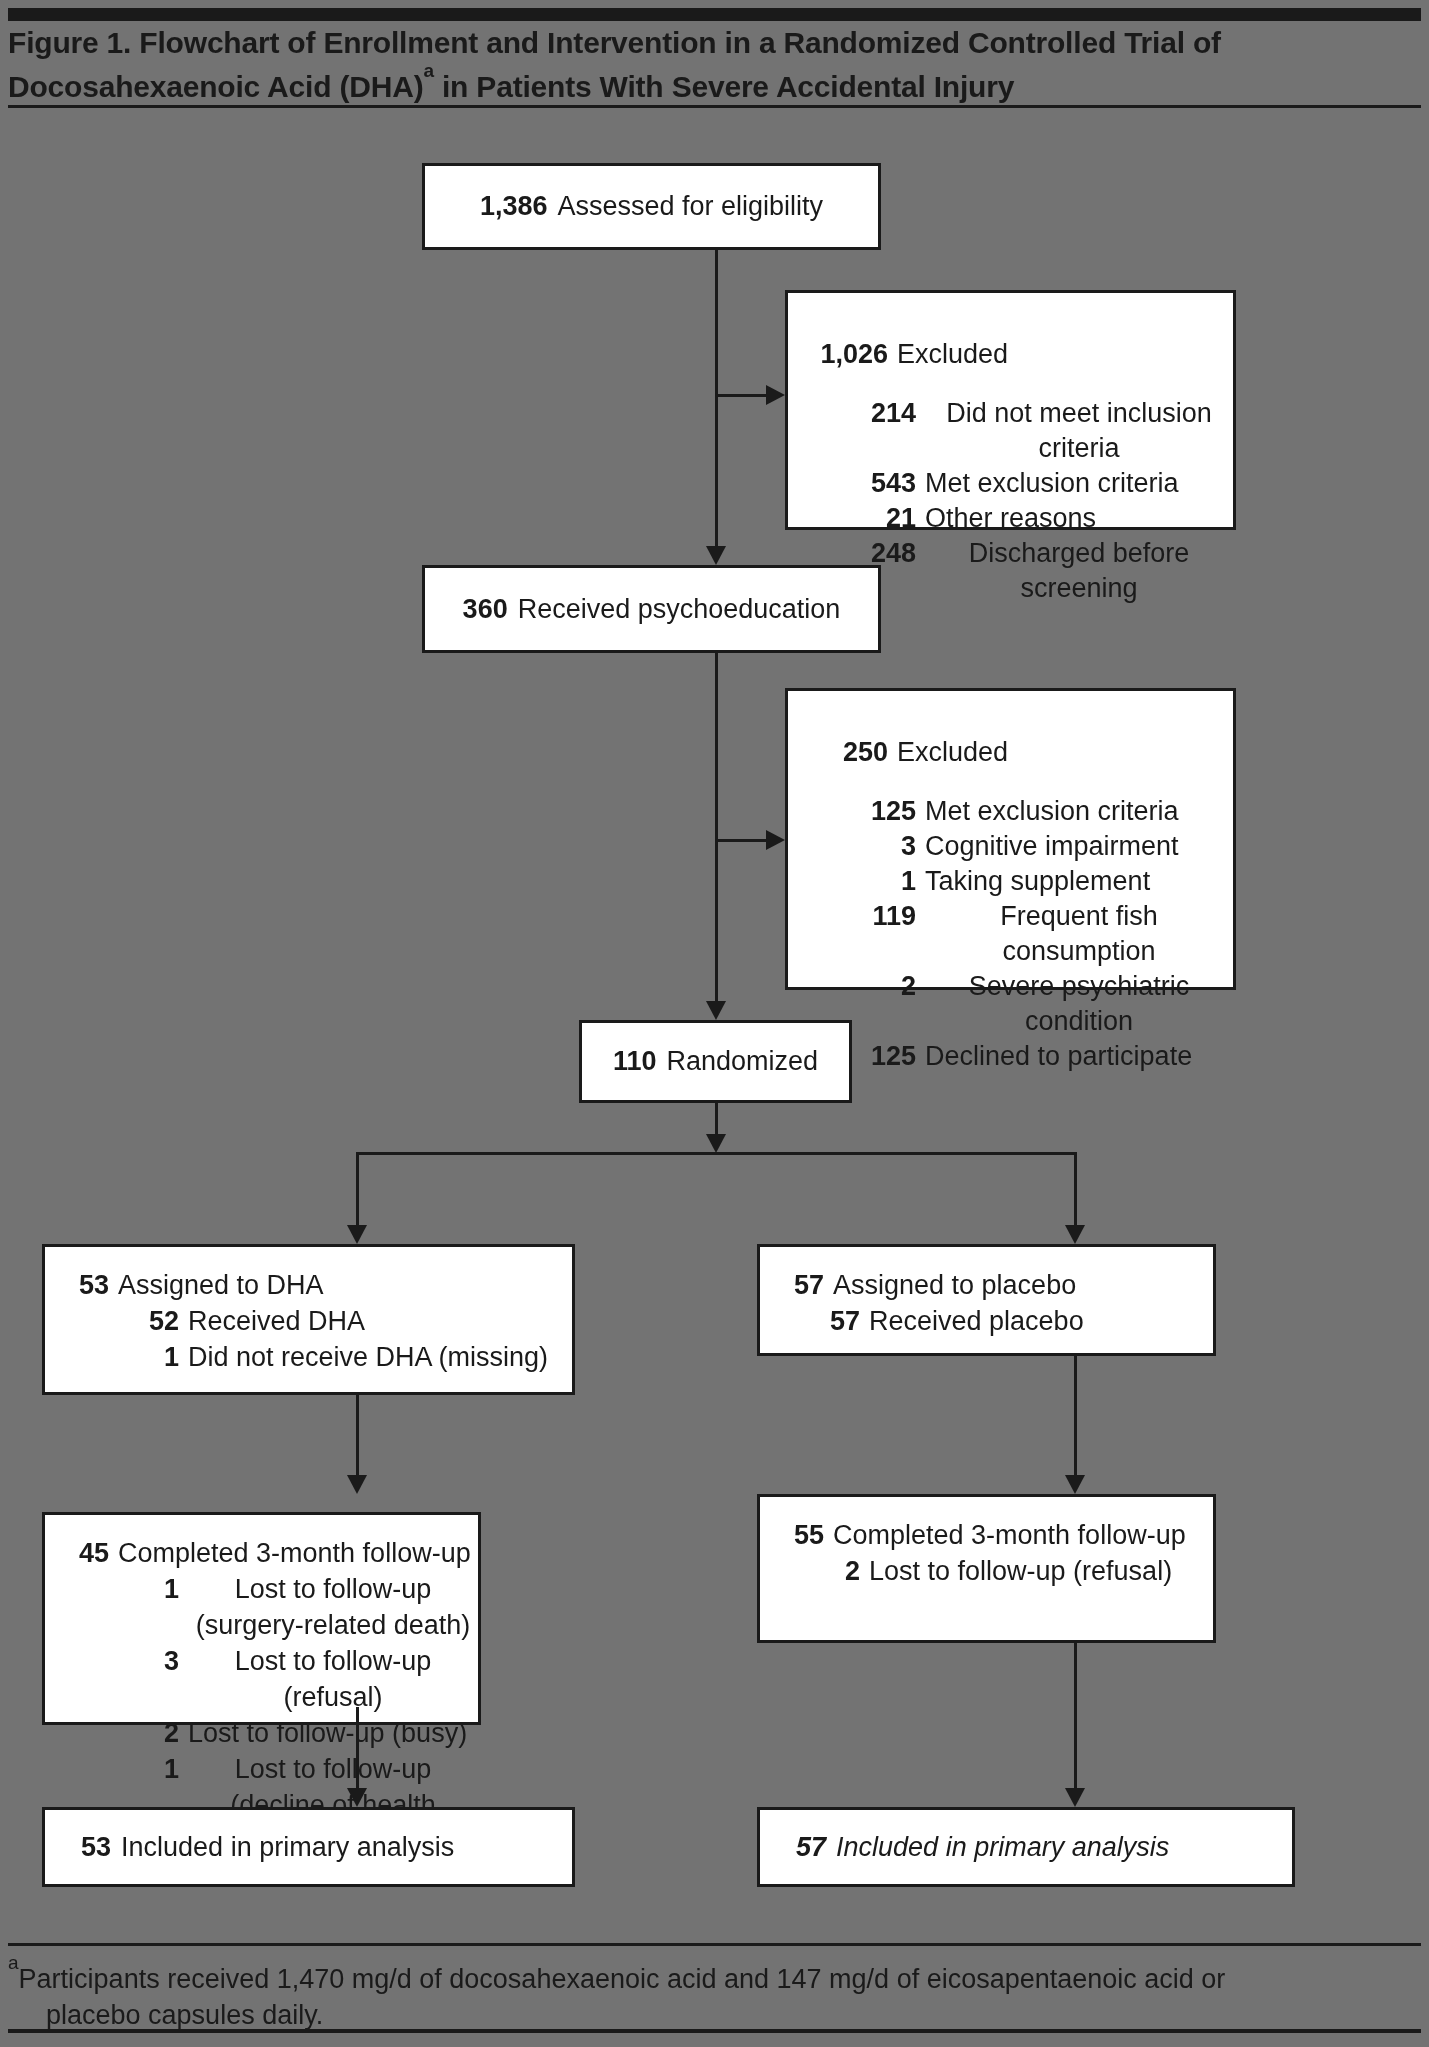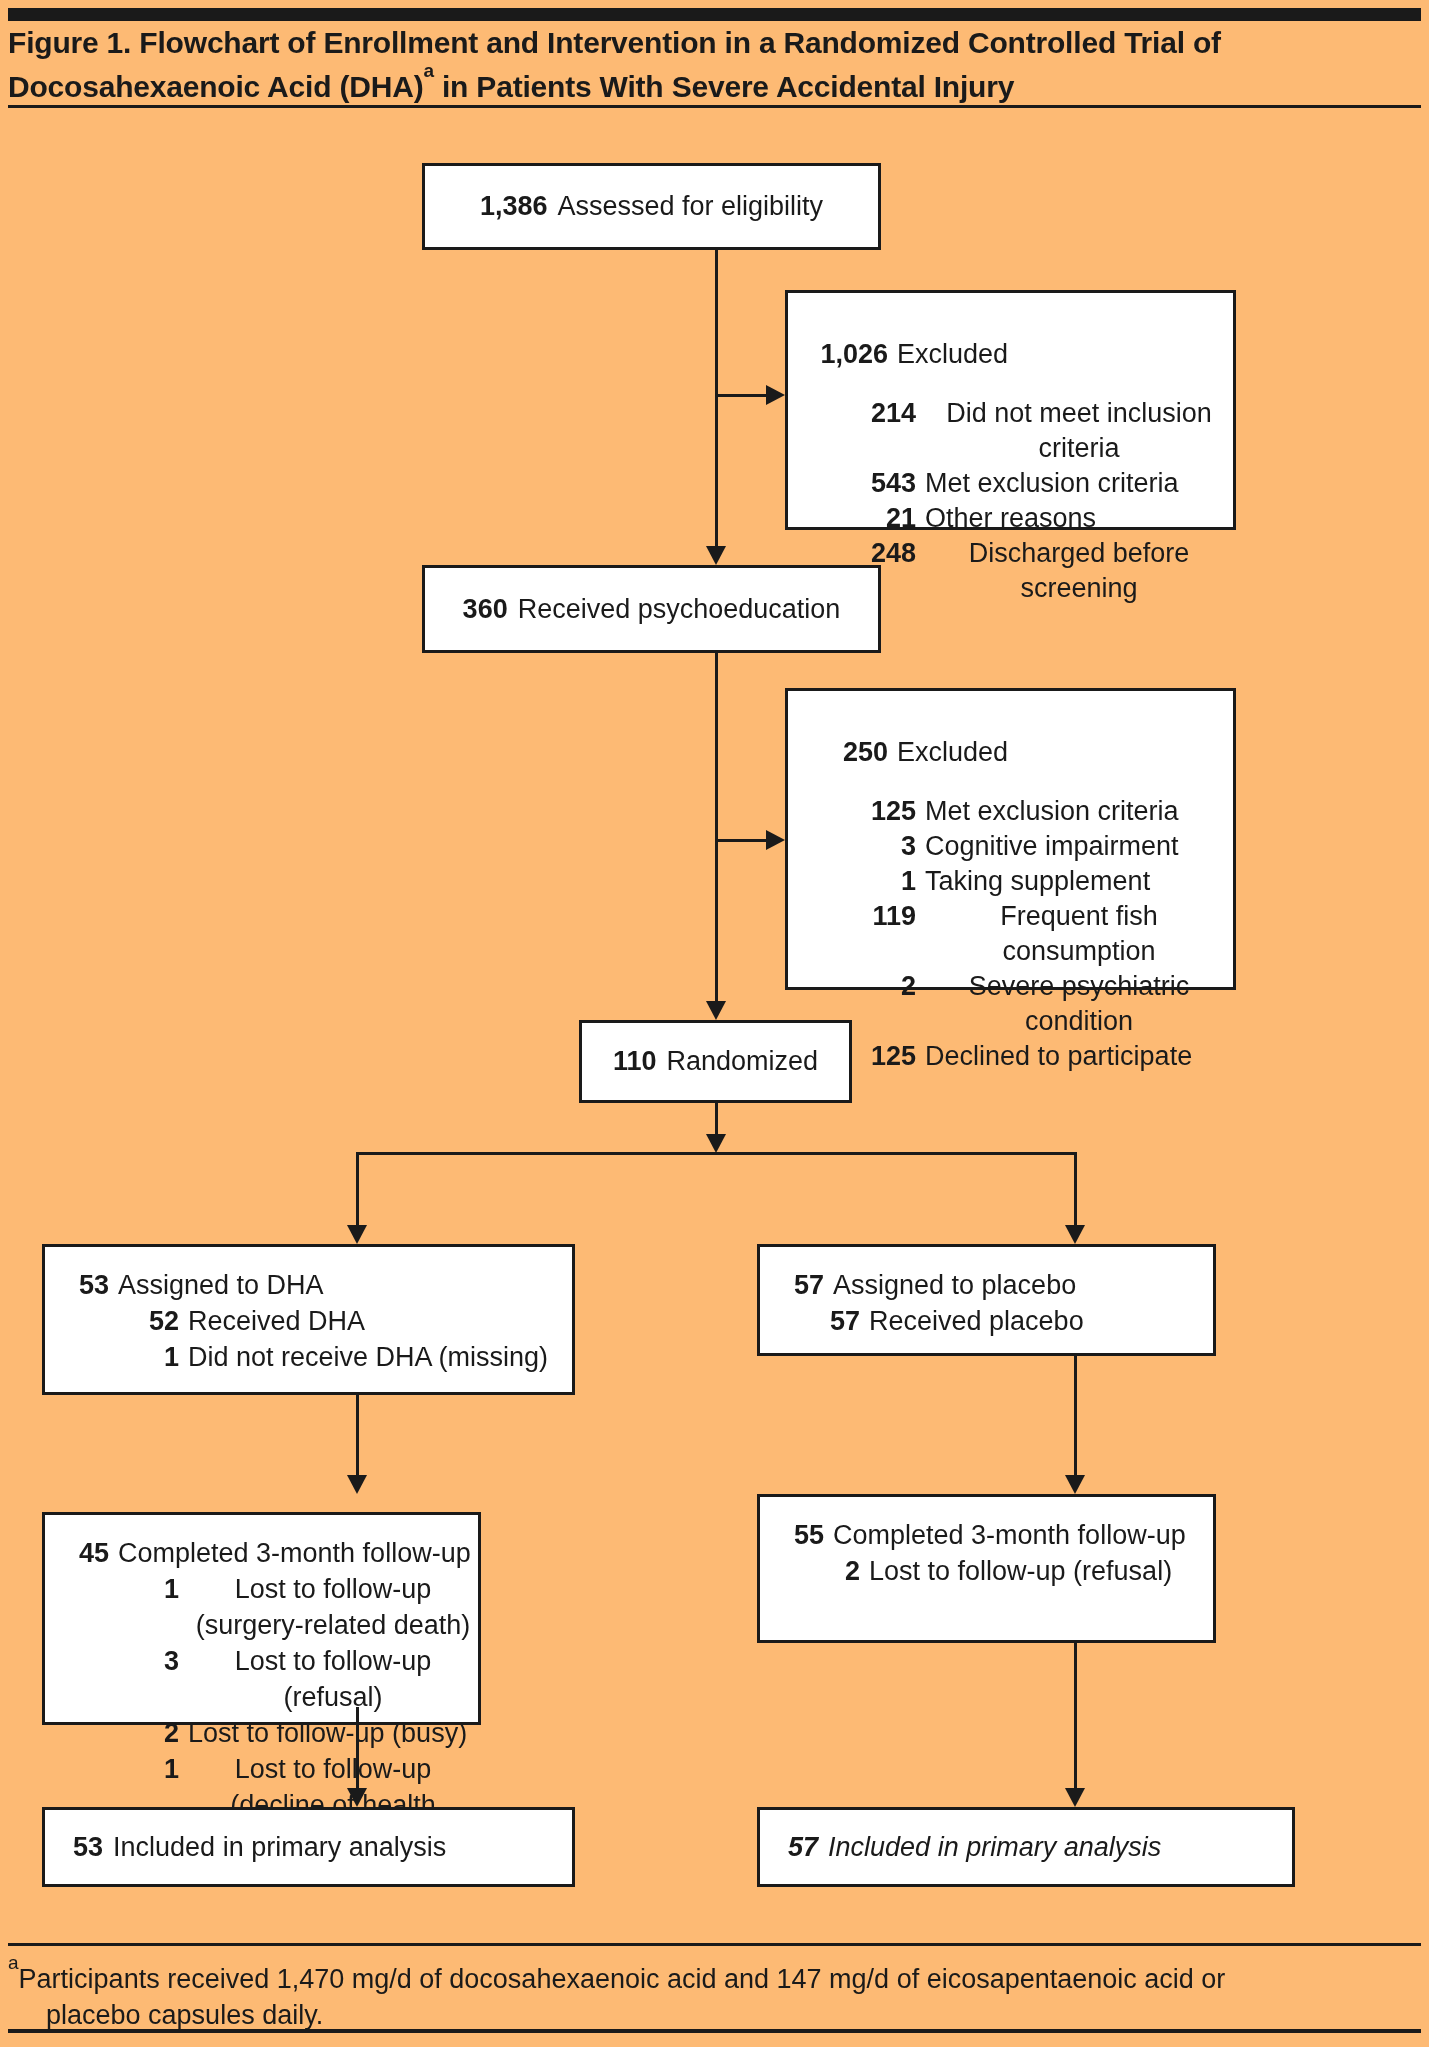"Figure 1. Flowchart of Enrollment" .stage { background: #fdba74 -> #737373 }
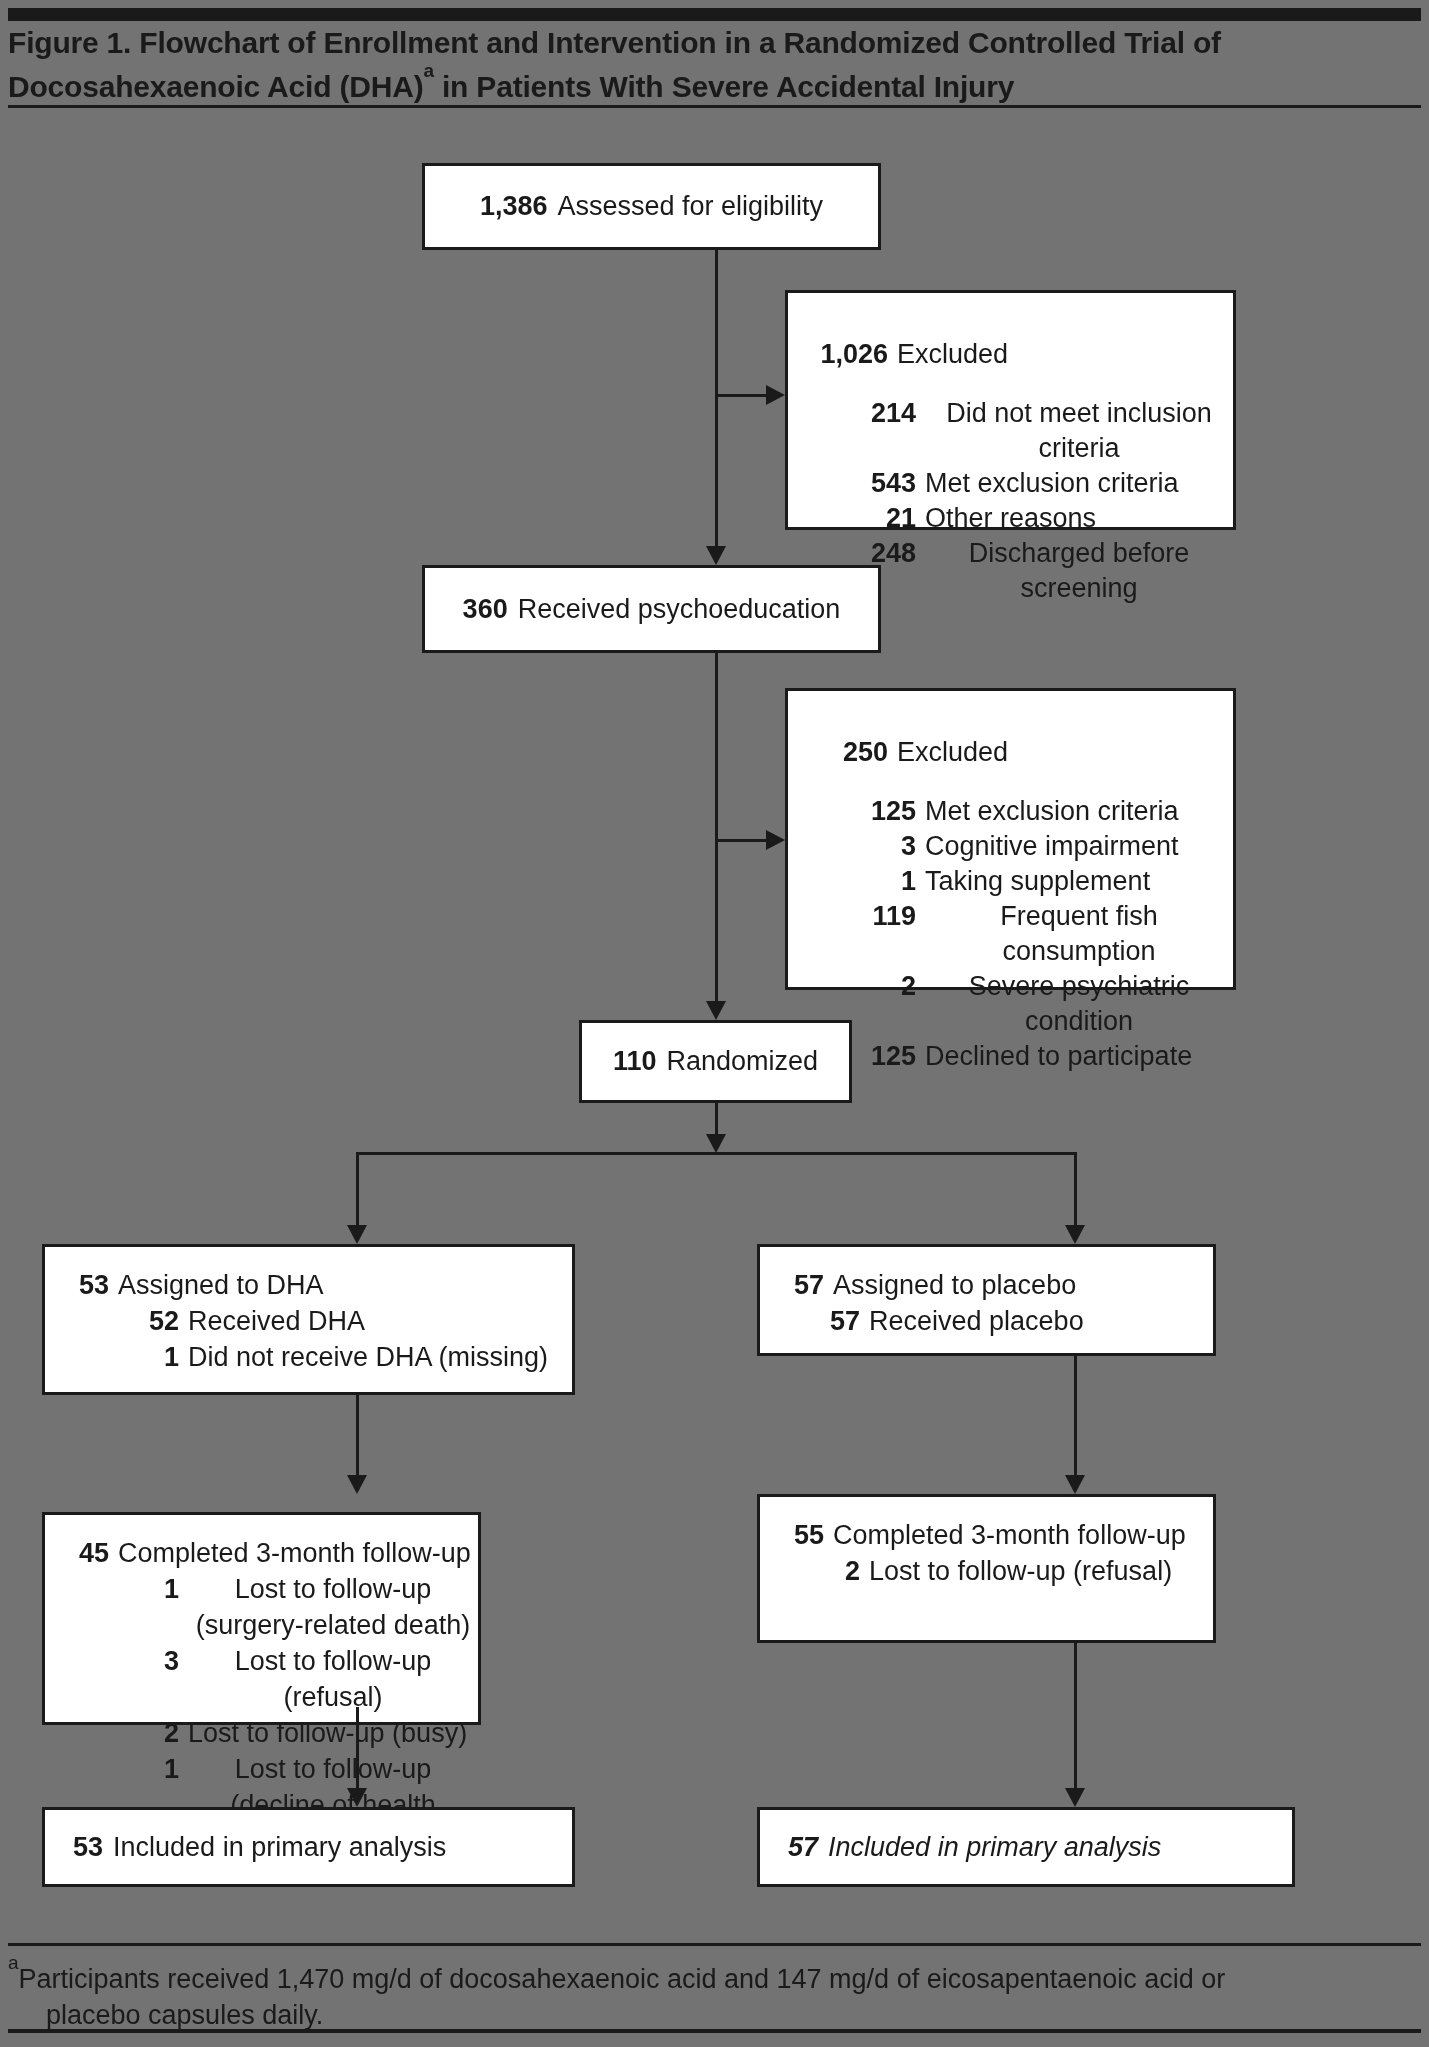"53 Included in primary analysis" .analysis { padding-left: 28px -> 36px }
